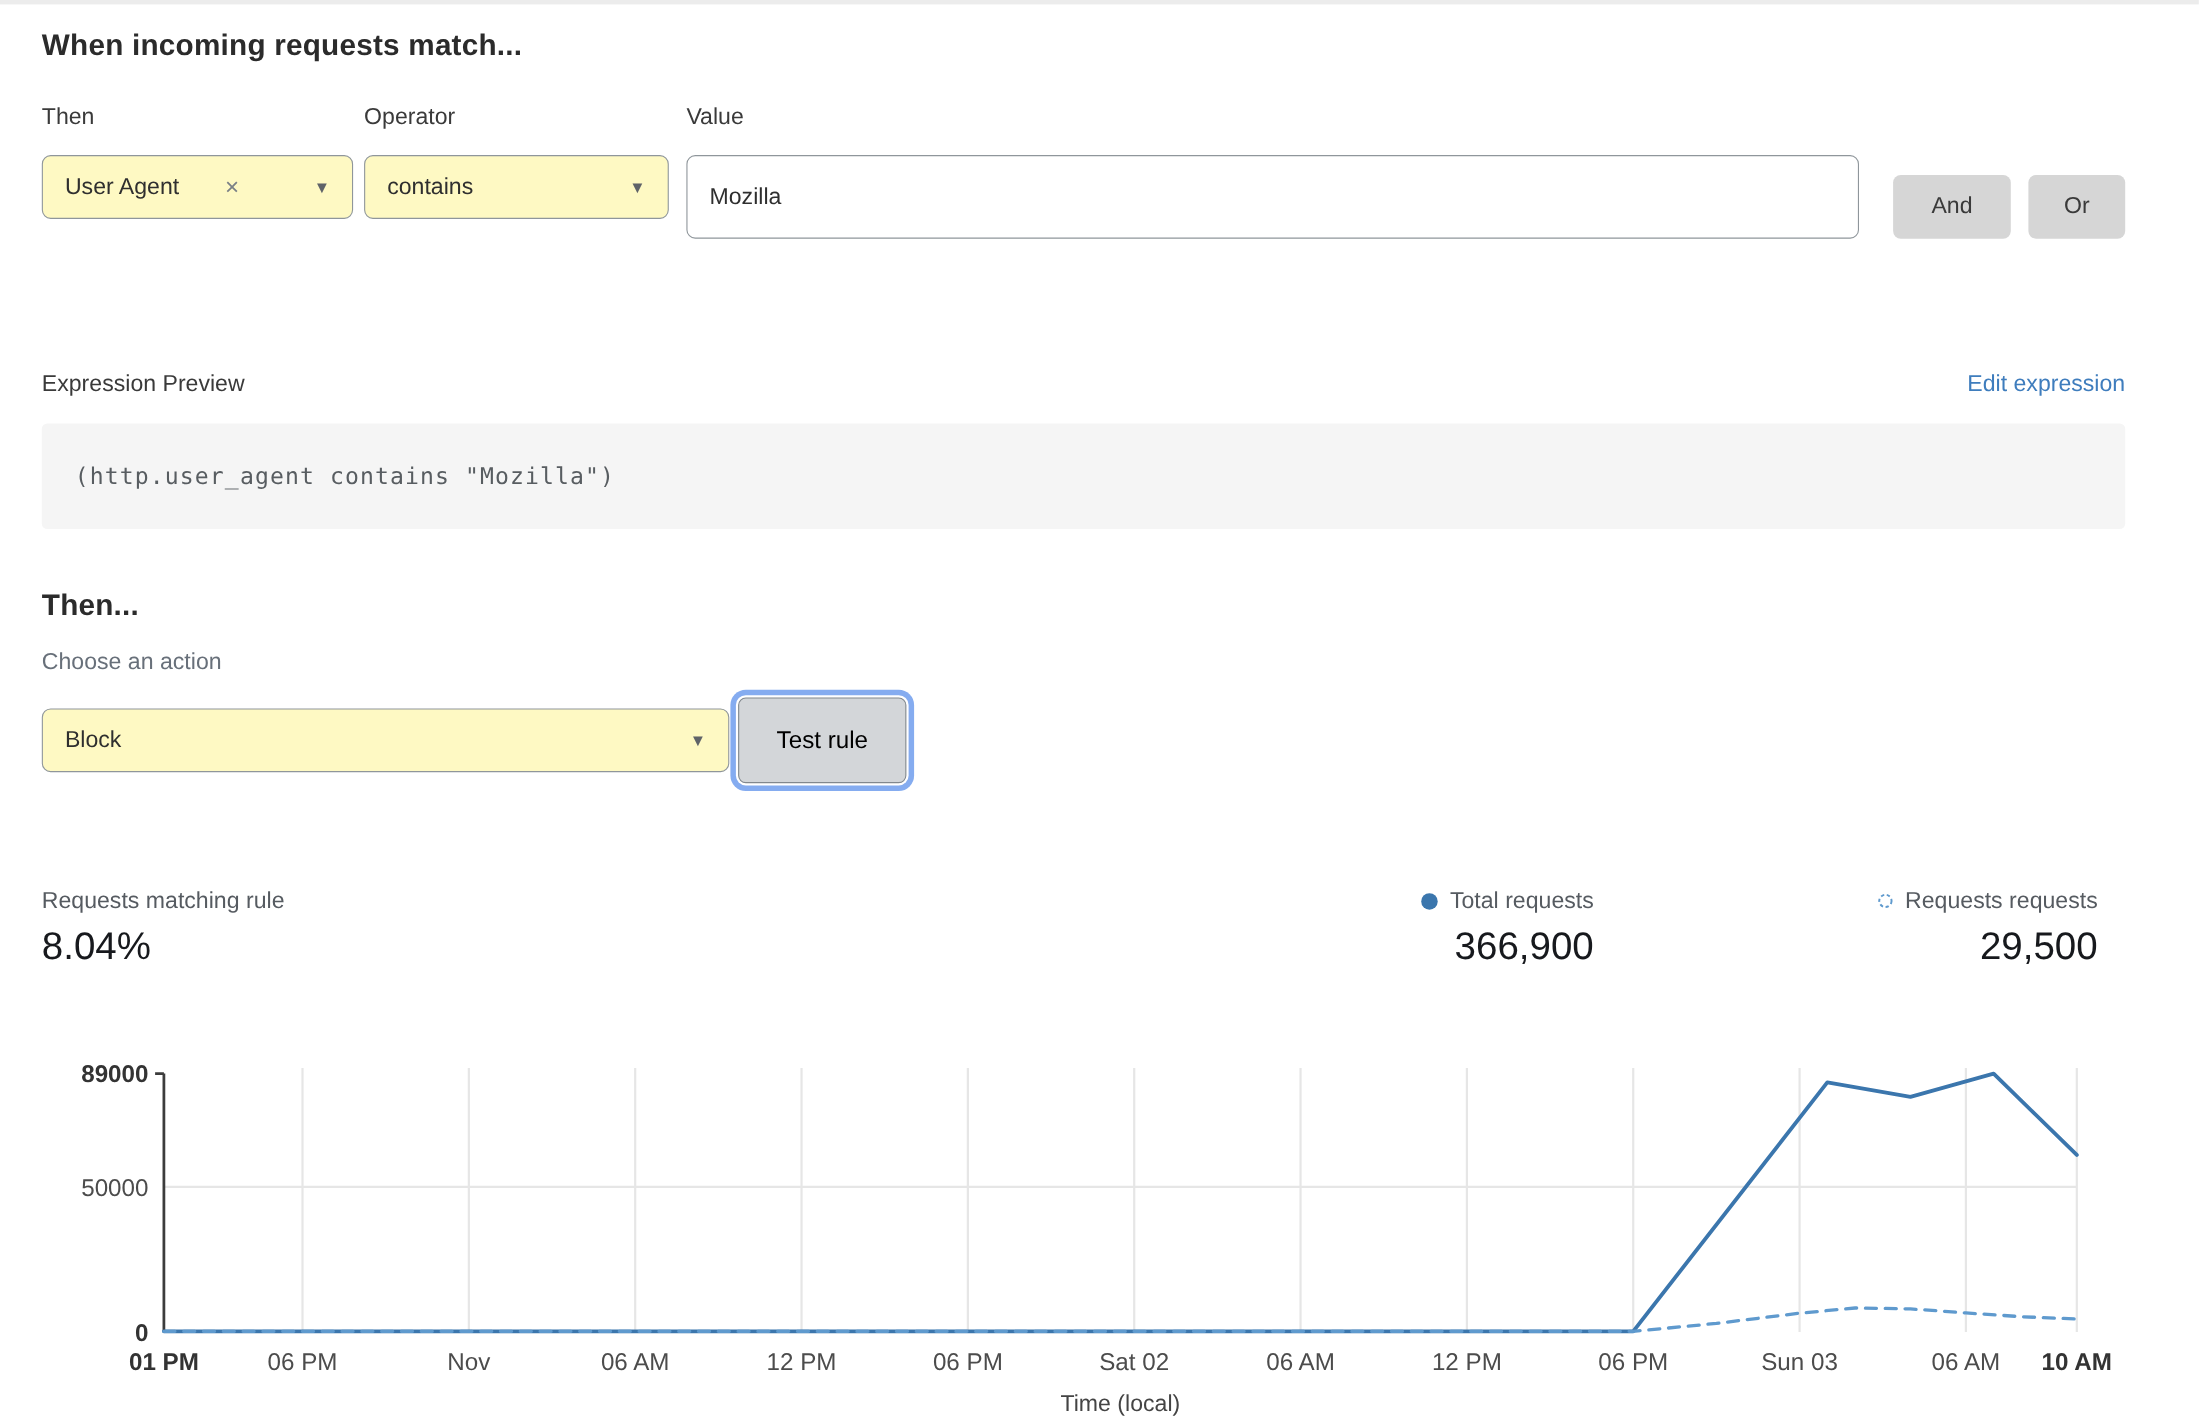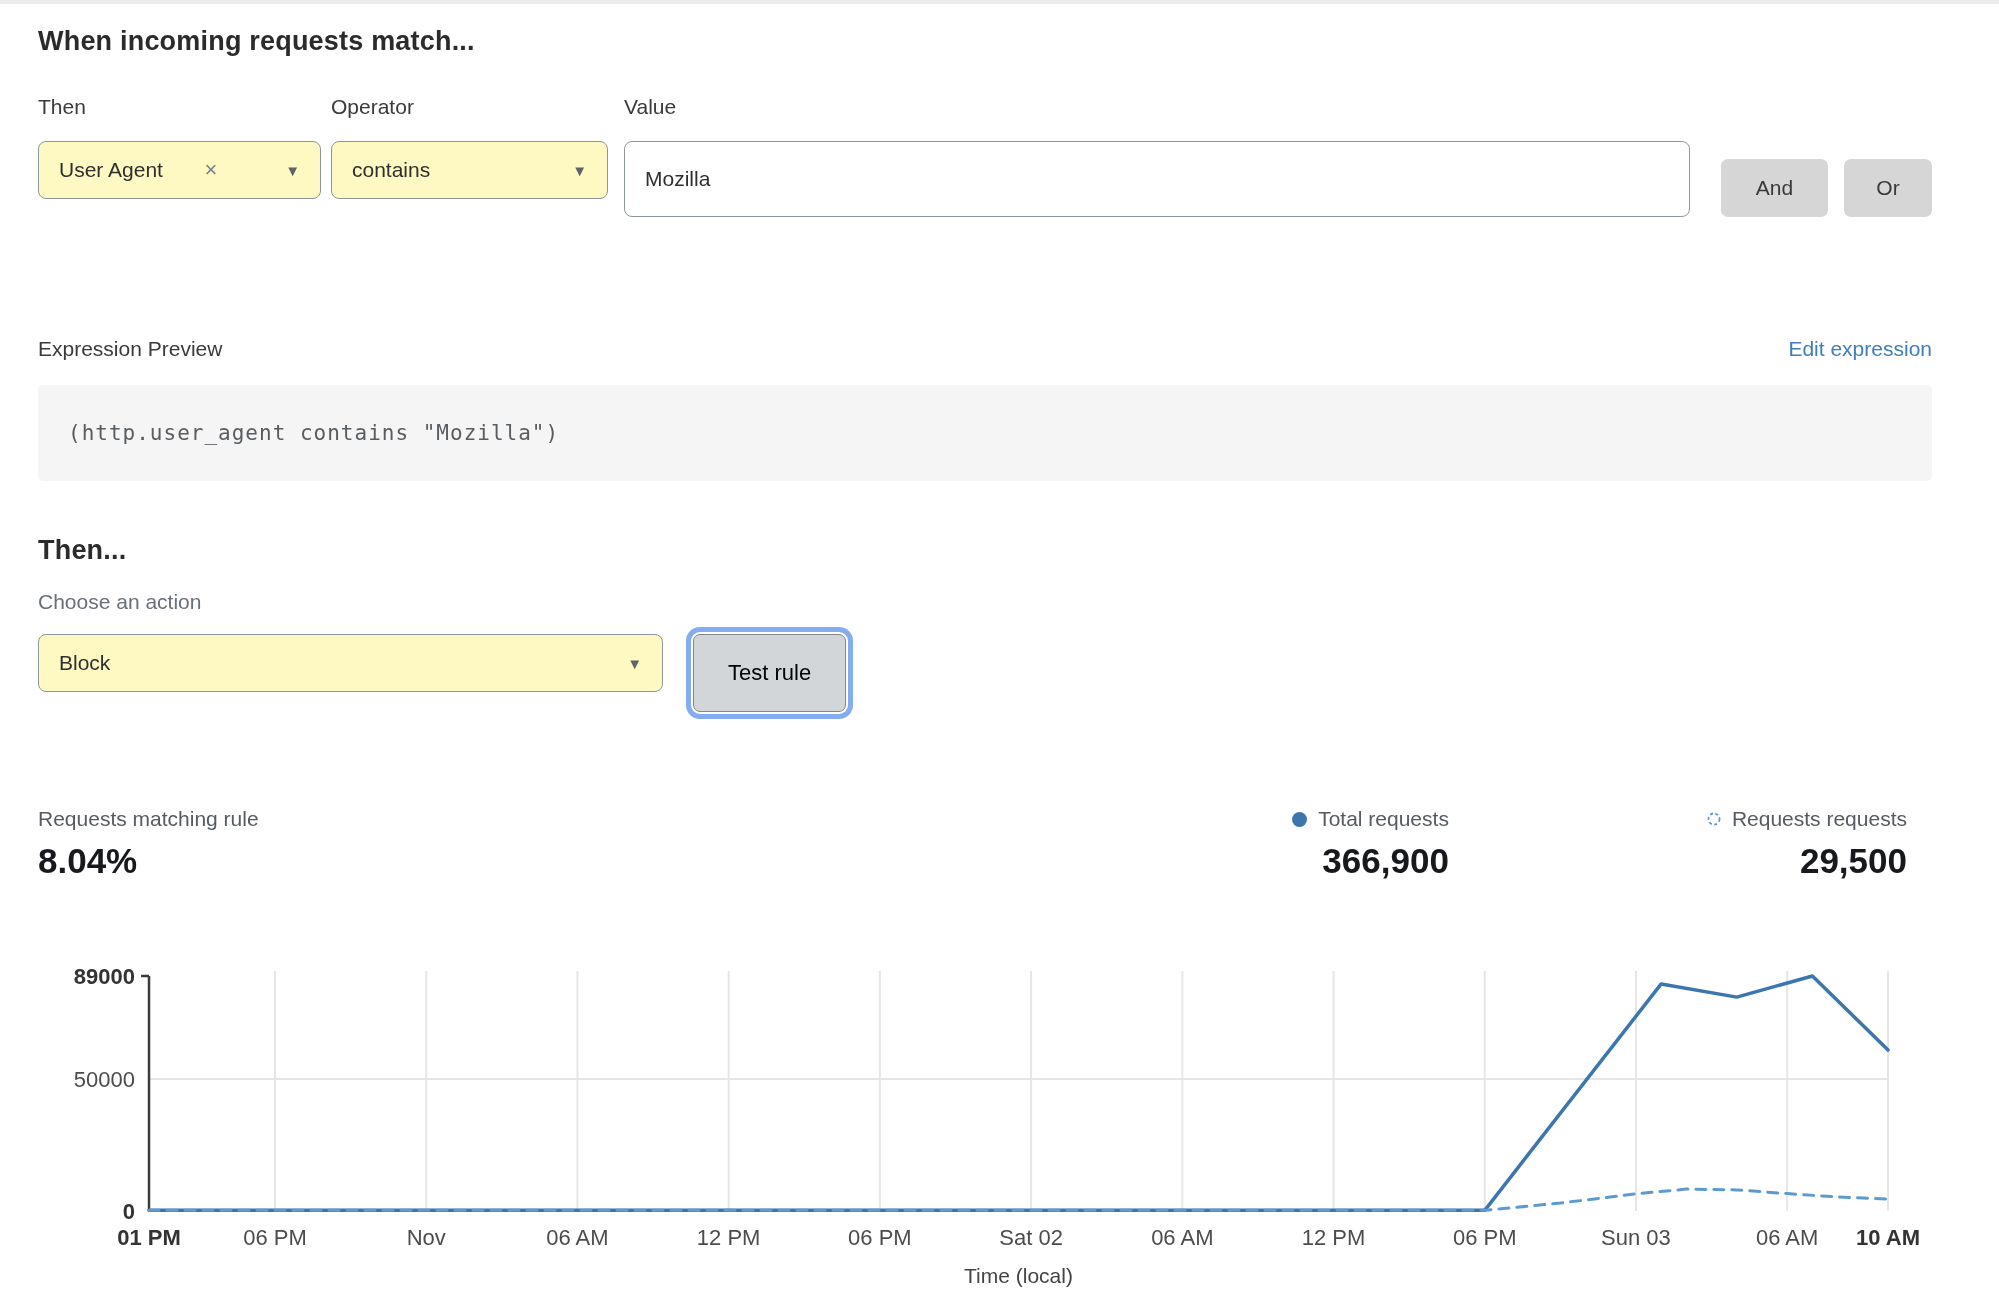"Block" .action-row { align-items: flex-start -> center; gap: 24px -> 2px }
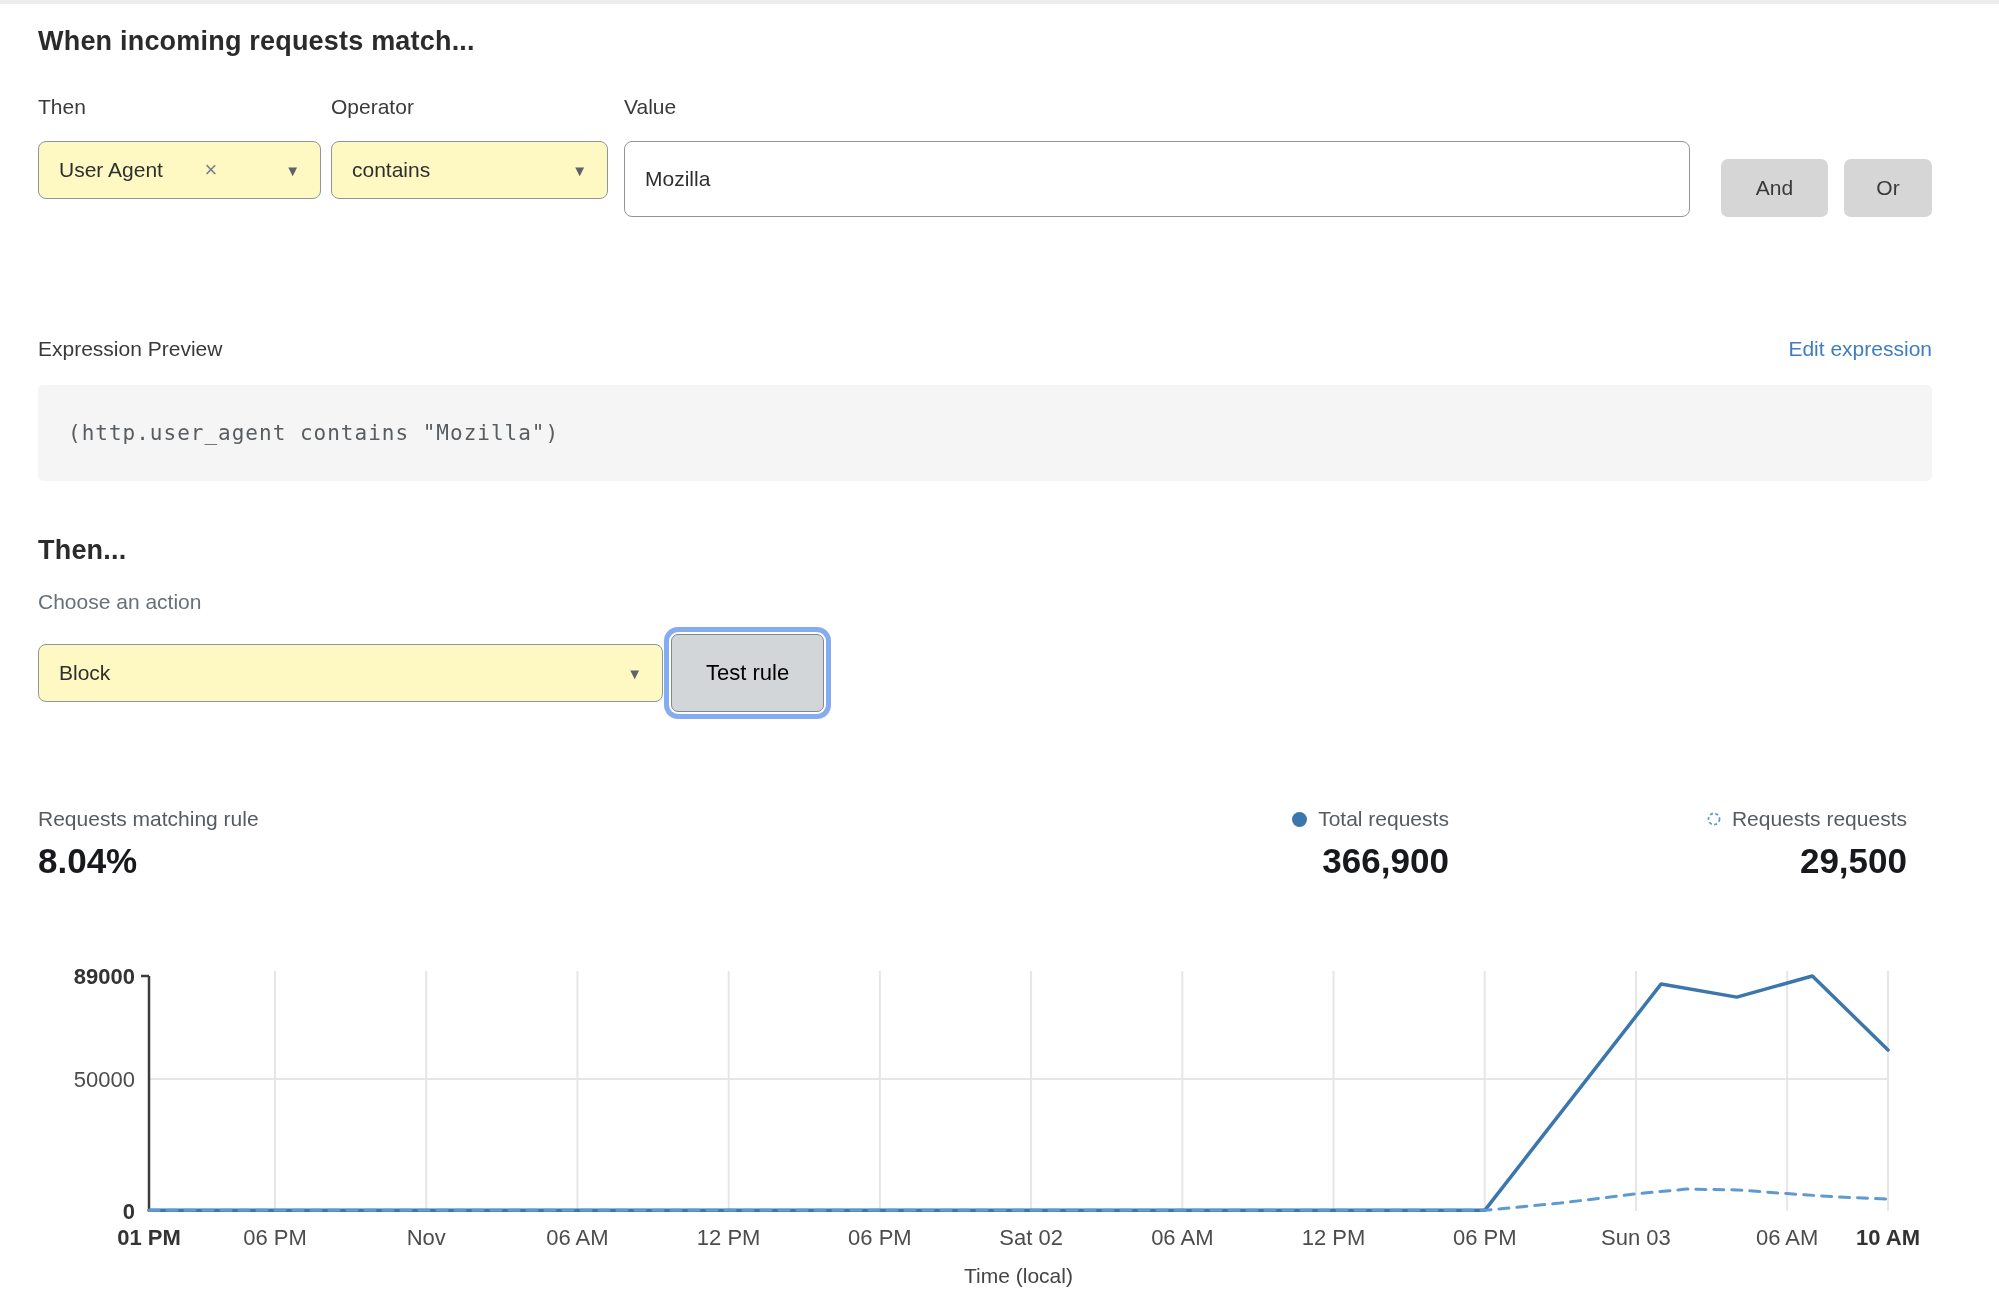"8.04%" .stat-value { font-weight: bold -> normal }
